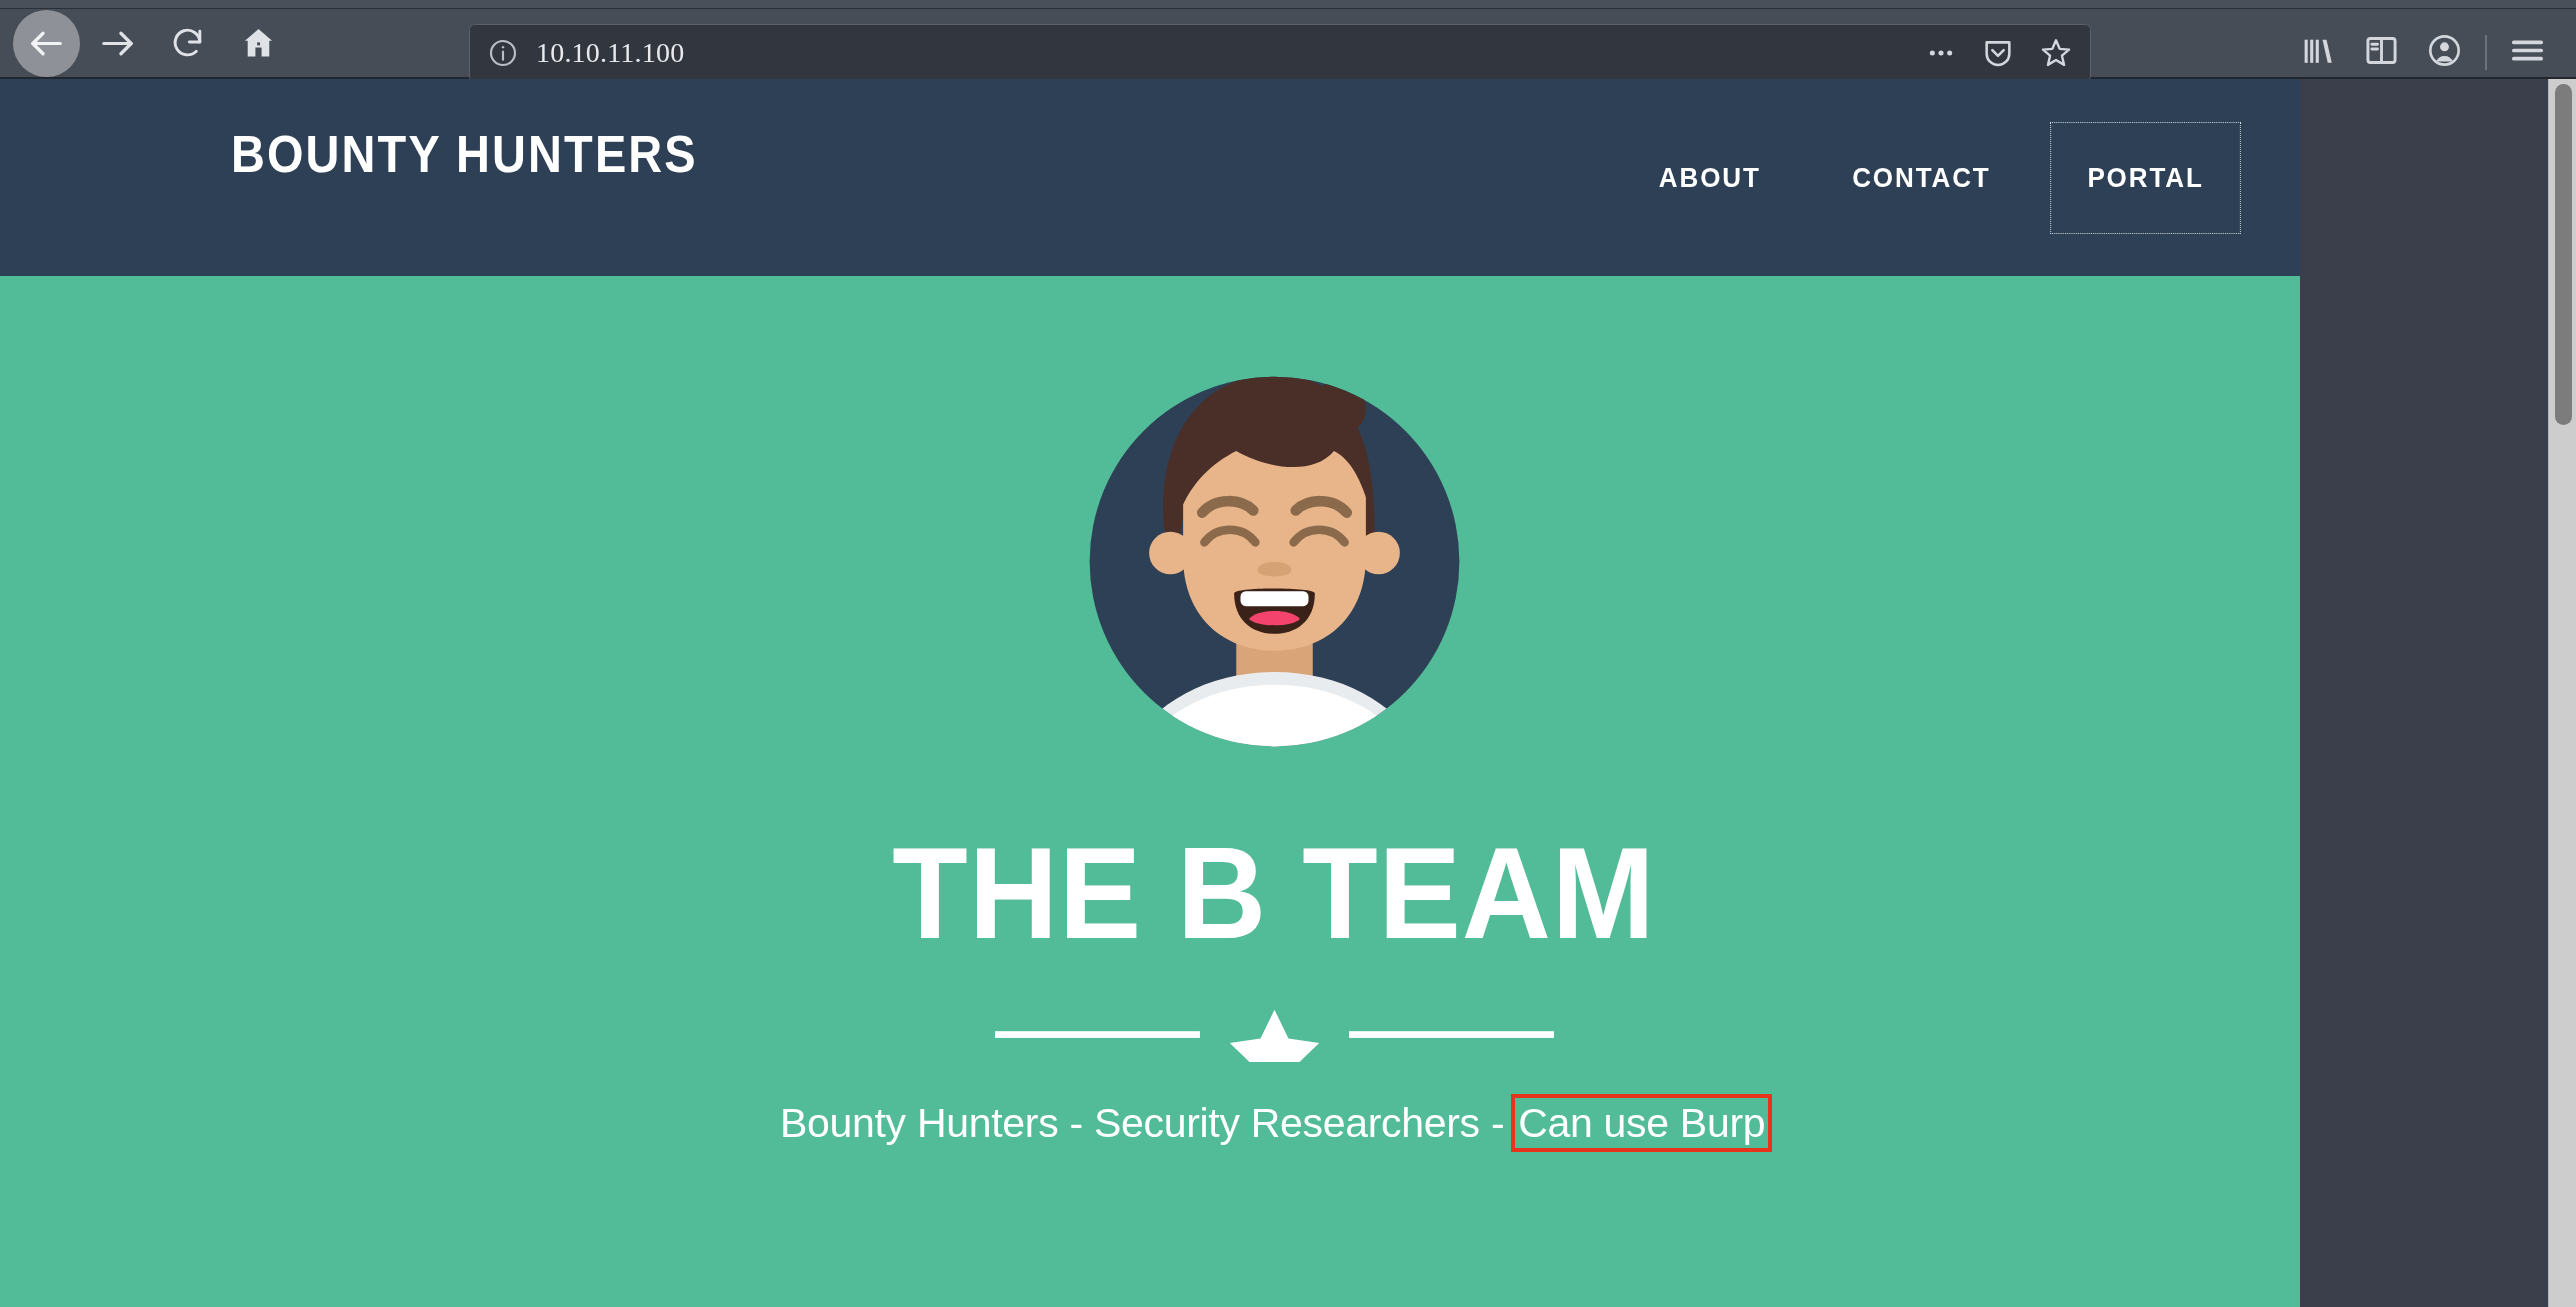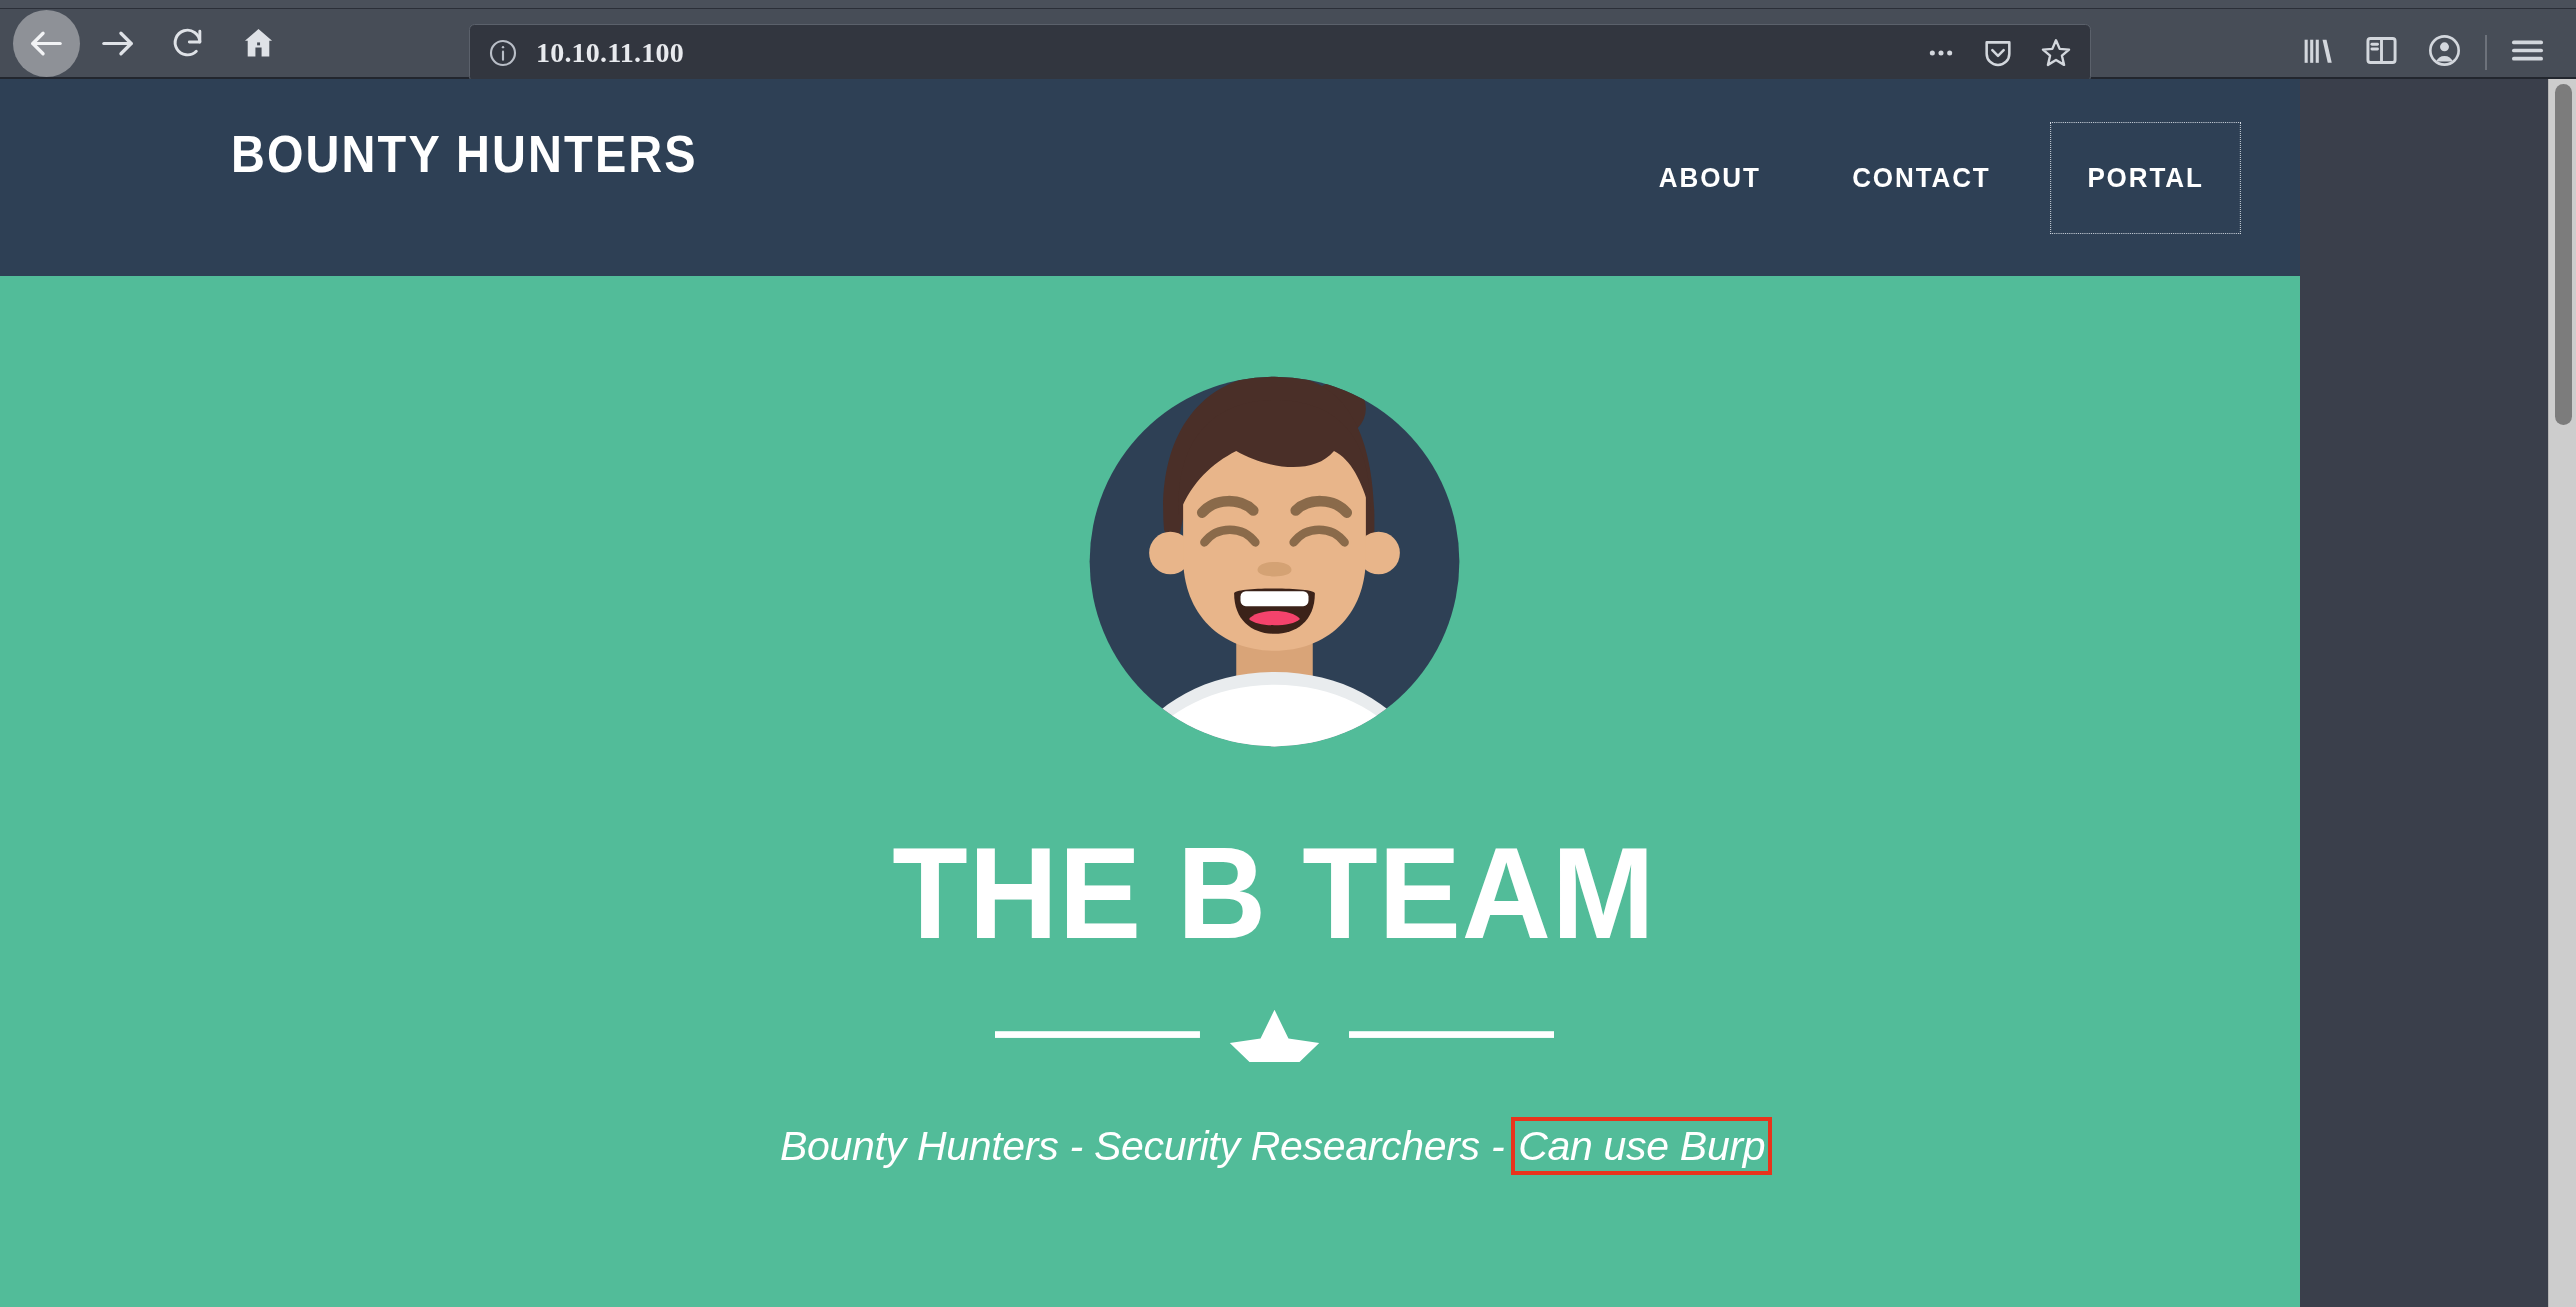"10.10.11.100" #urlbar { font-weight: bold -> none }
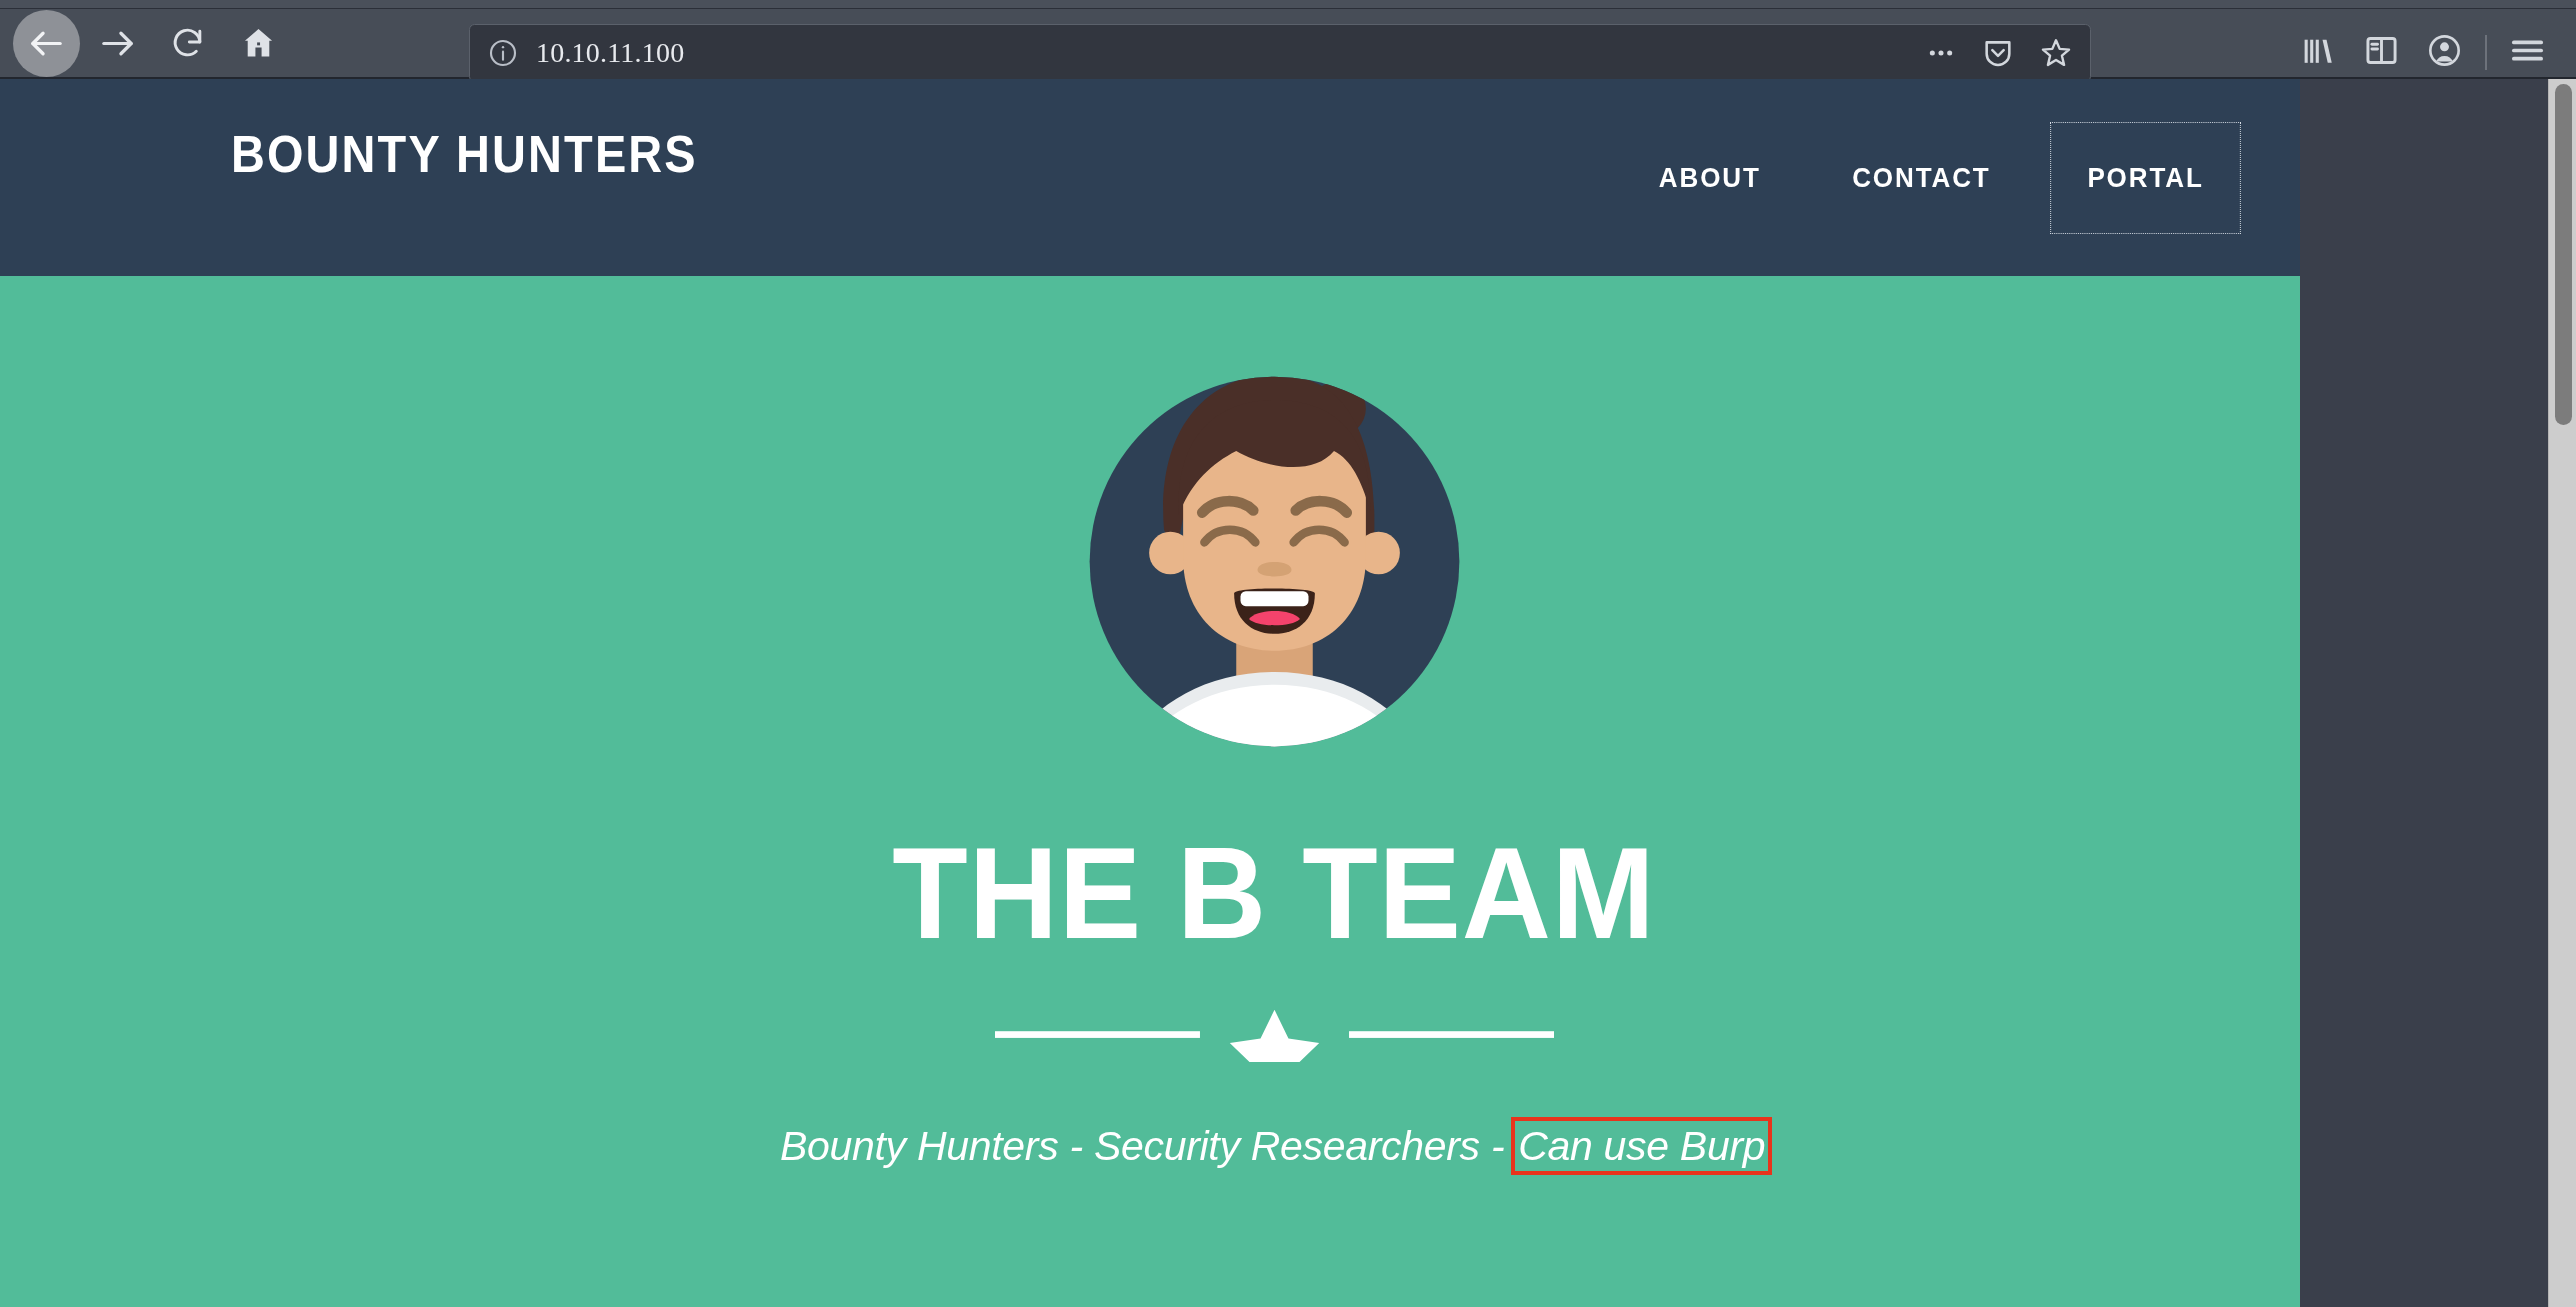"Bounty Hunters - Security Researchers" #hero-tagline { font-style: italic -> none; margin-top: 60px -> 37px }
